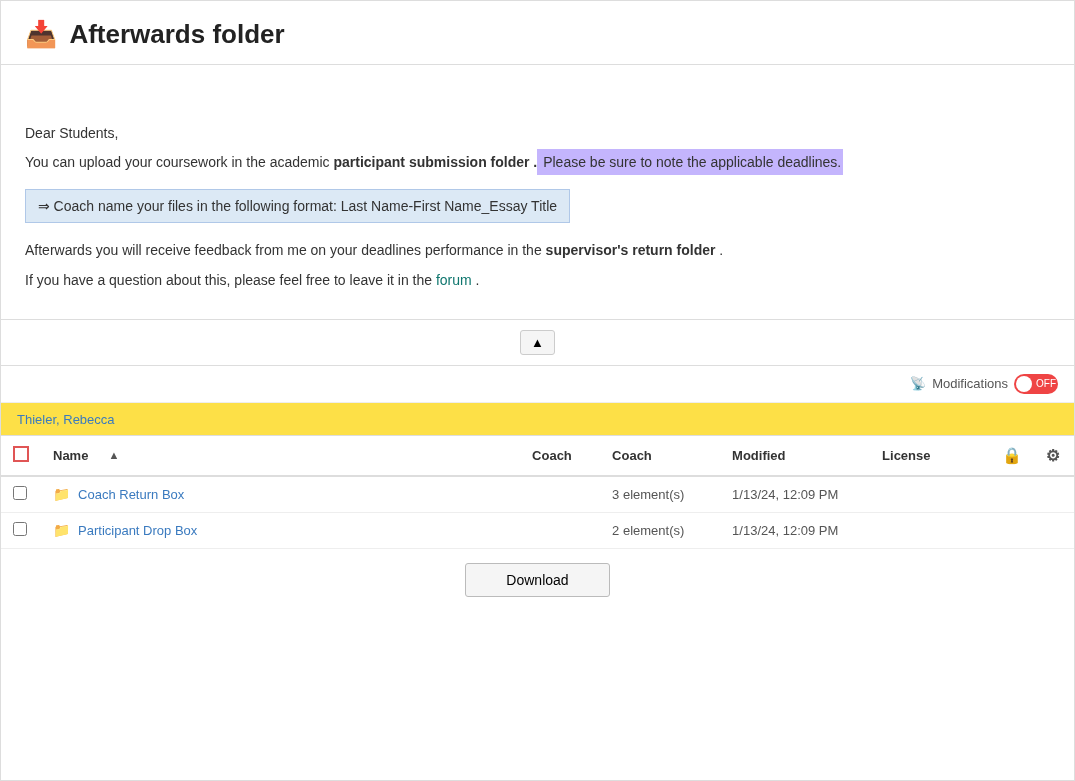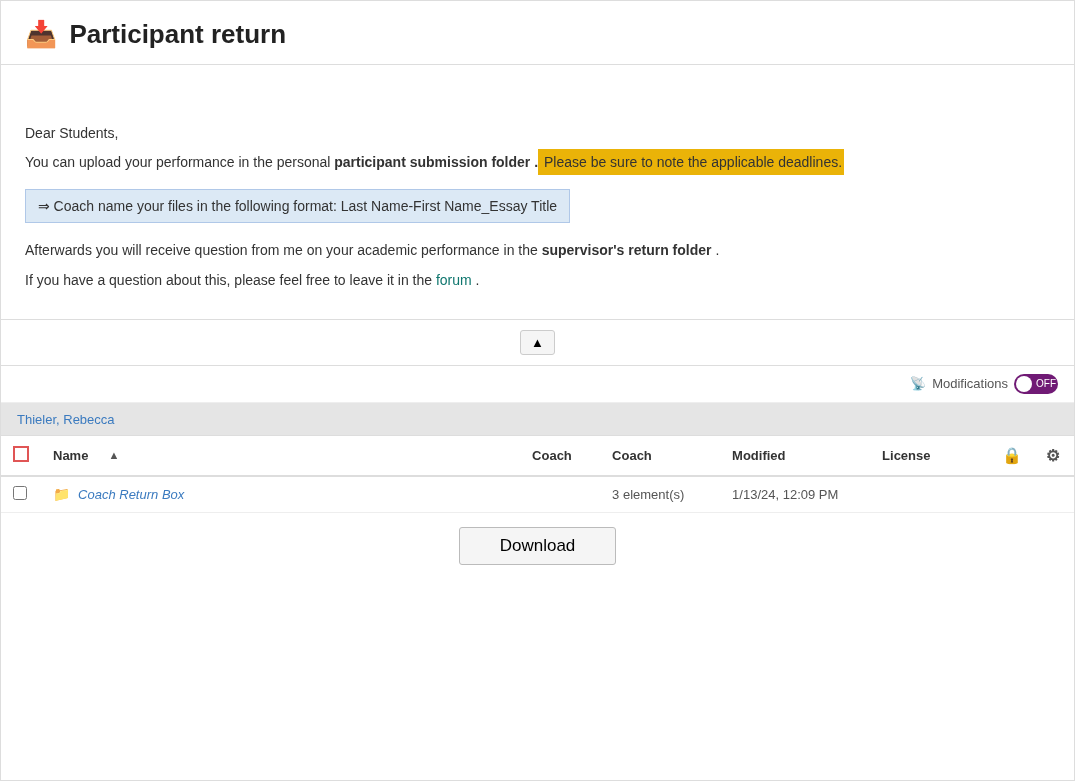"Participant return" span { text: Participant return -> Afterwards folder }
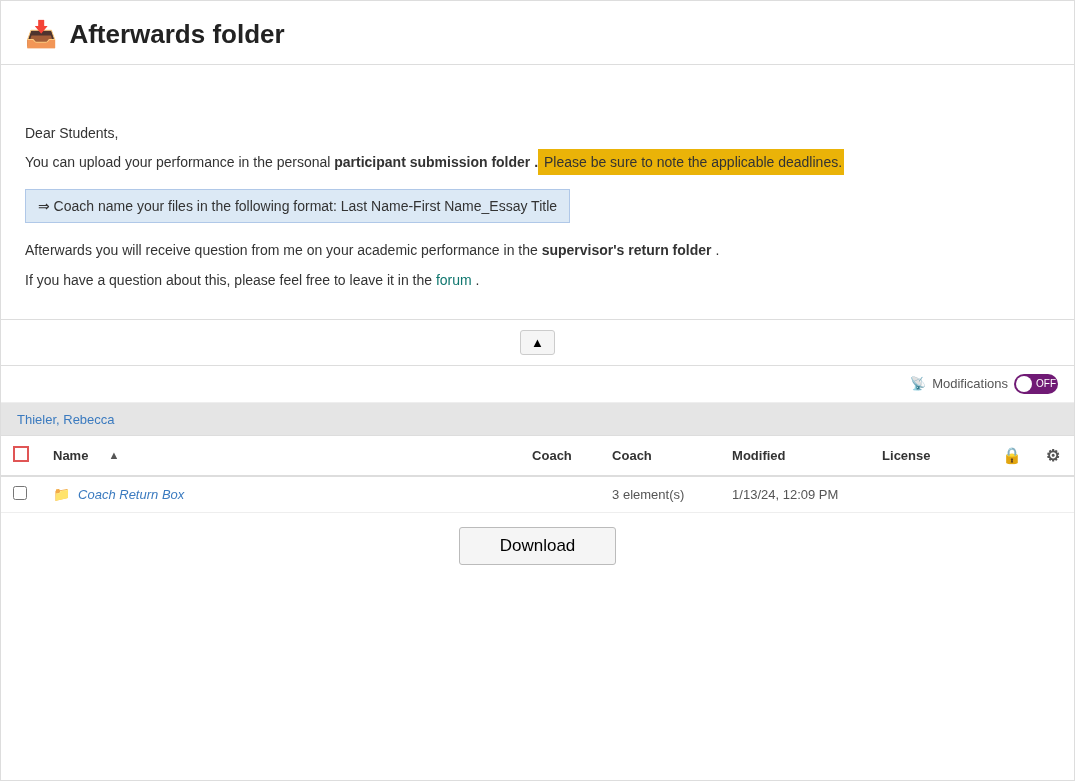"You can upload your performance" span { text: performance in the personal -> coursework in the academic }
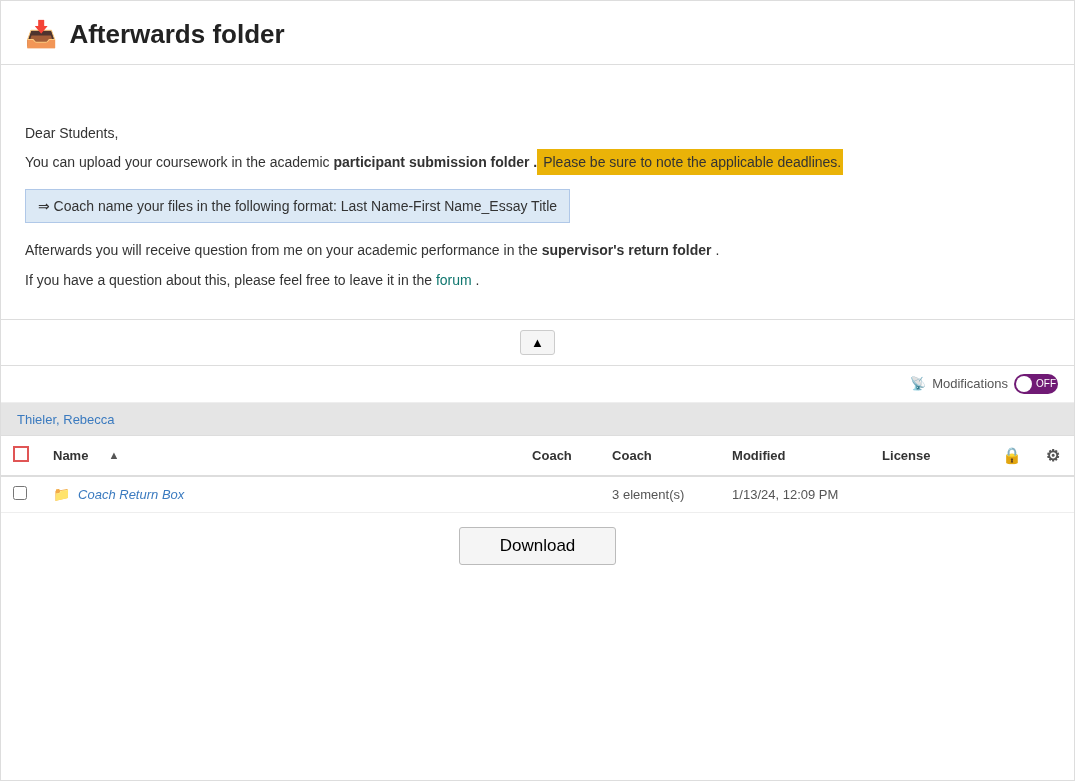"Please be sure to note" .highlight-yellow { background-color: #eab308 -> #c4b5fd }
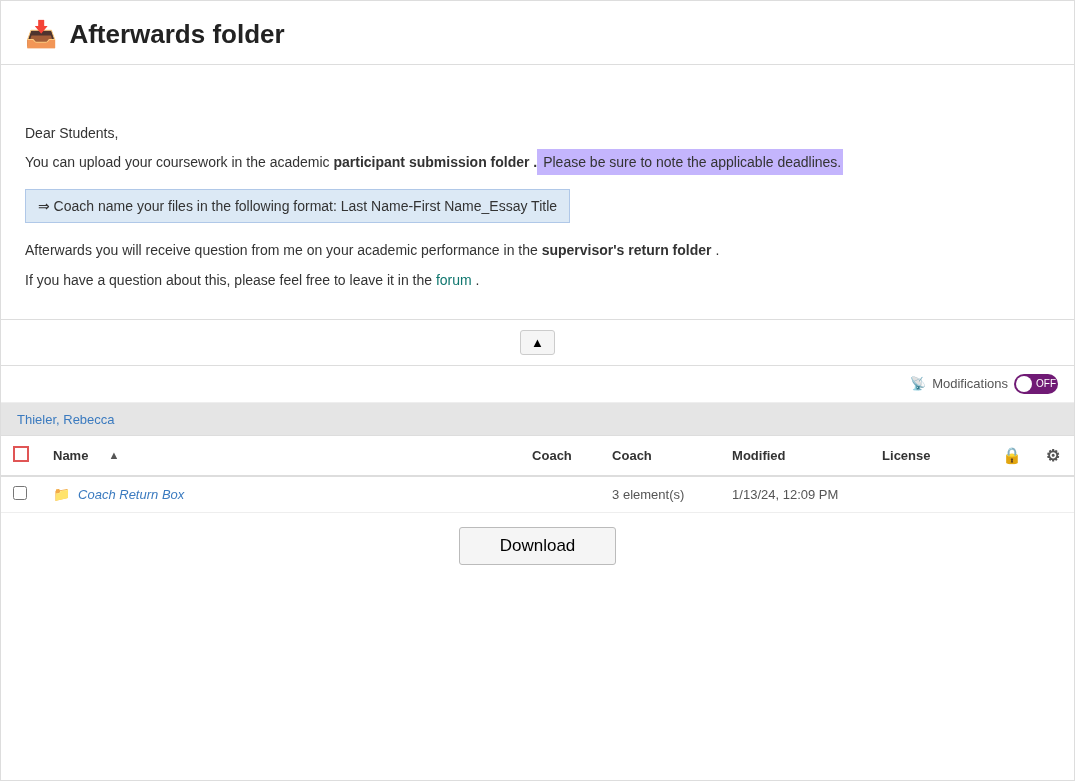"Afterwards you will receive question" span { text: question from me on your academic -> feedback from me on your deadlines }
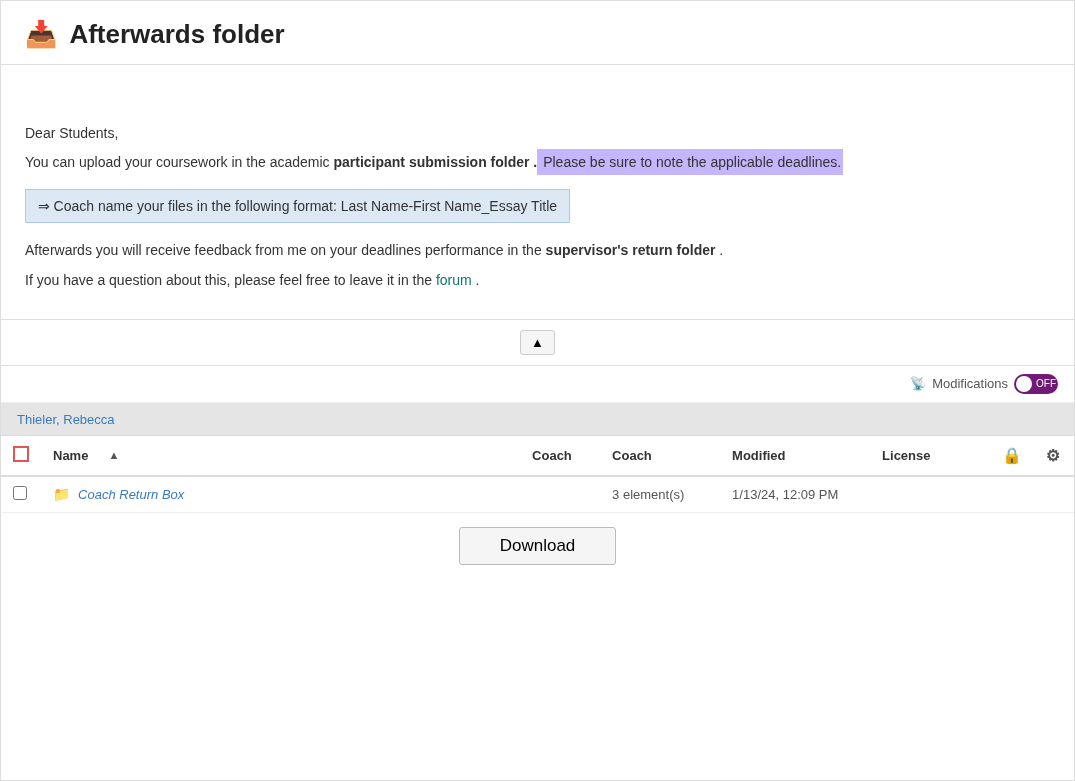"OFF" .toggle-switch { background: #701a75 -> #ef4444 }
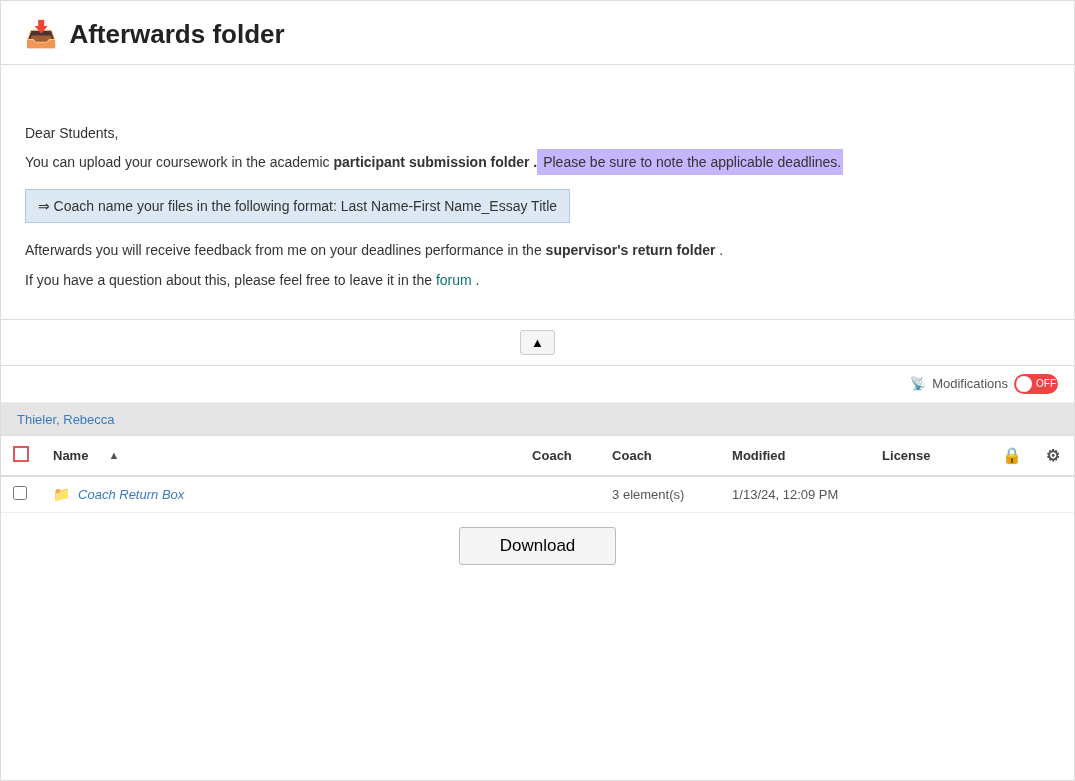"Thieler, Rebecca" .user-row { background: #e5e5e5 -> #fde047 }
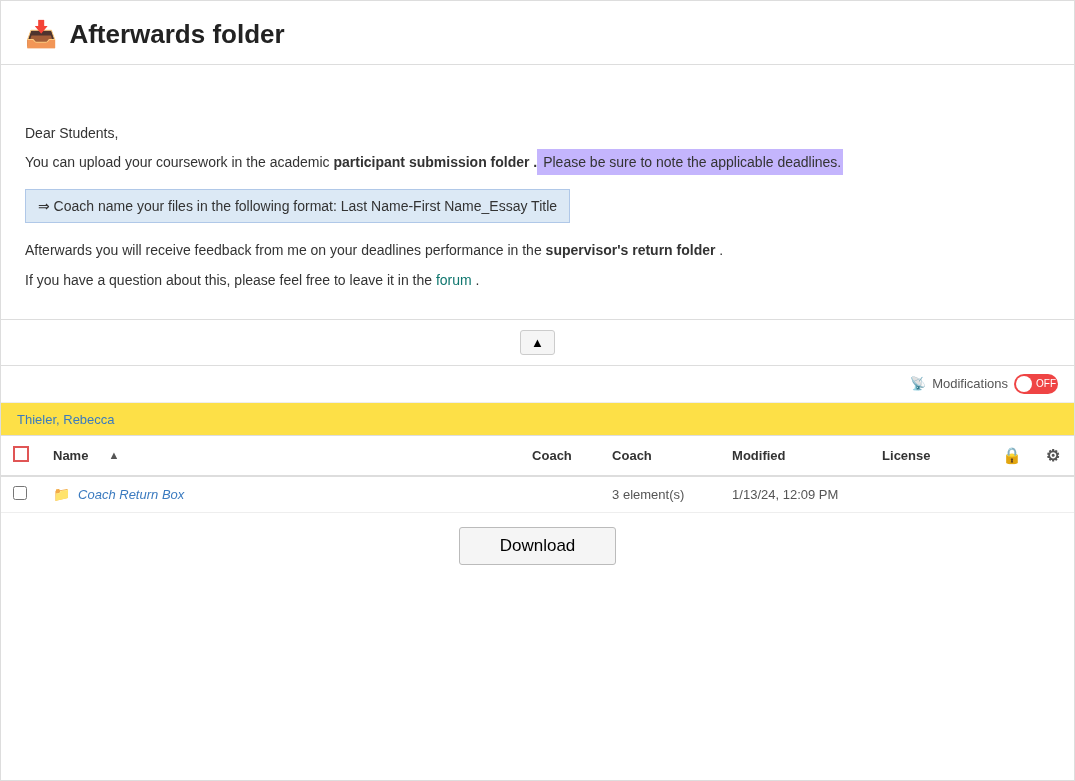"Coach Return Box" .file-link { font-style: italic -> none }
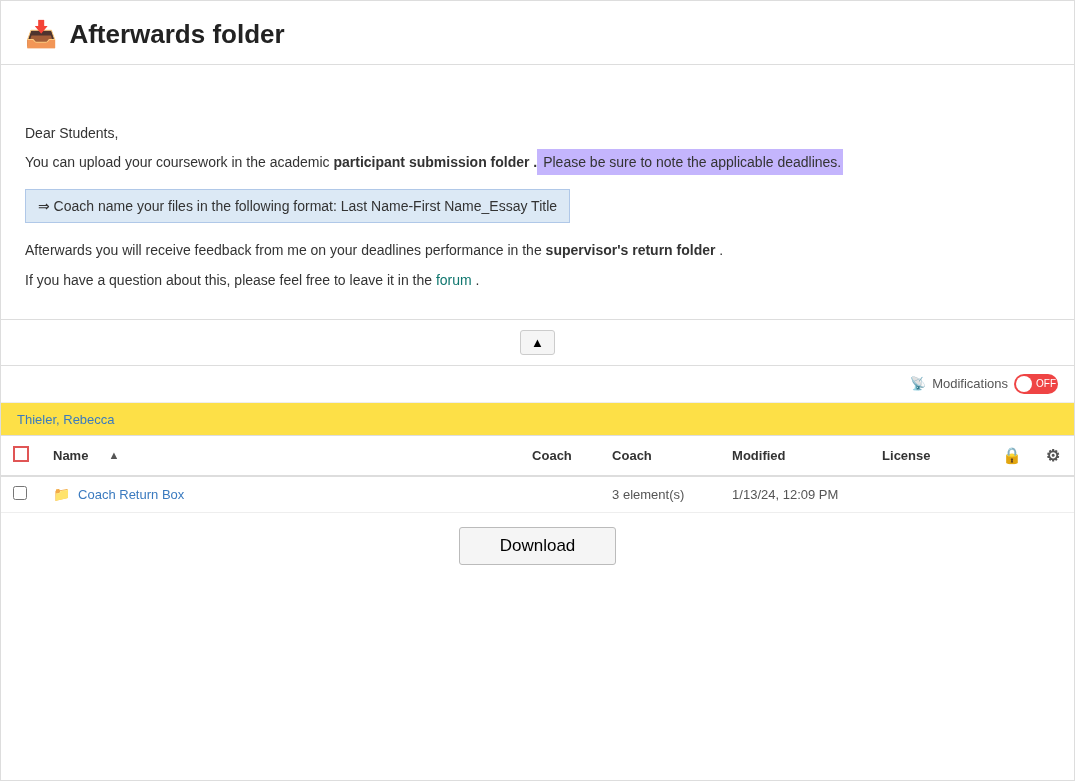"📁 Participant Drop Box" tr { html: none -> <tr> <td> <input> </td> <td> <span>📁</span> <a>Participant Drop Box</a> </td> <td></td> <td>2 element(s)</td> <td>1/13/24, 12:09 PM</td> <td></td> <td></td> <td></td> </tr> }
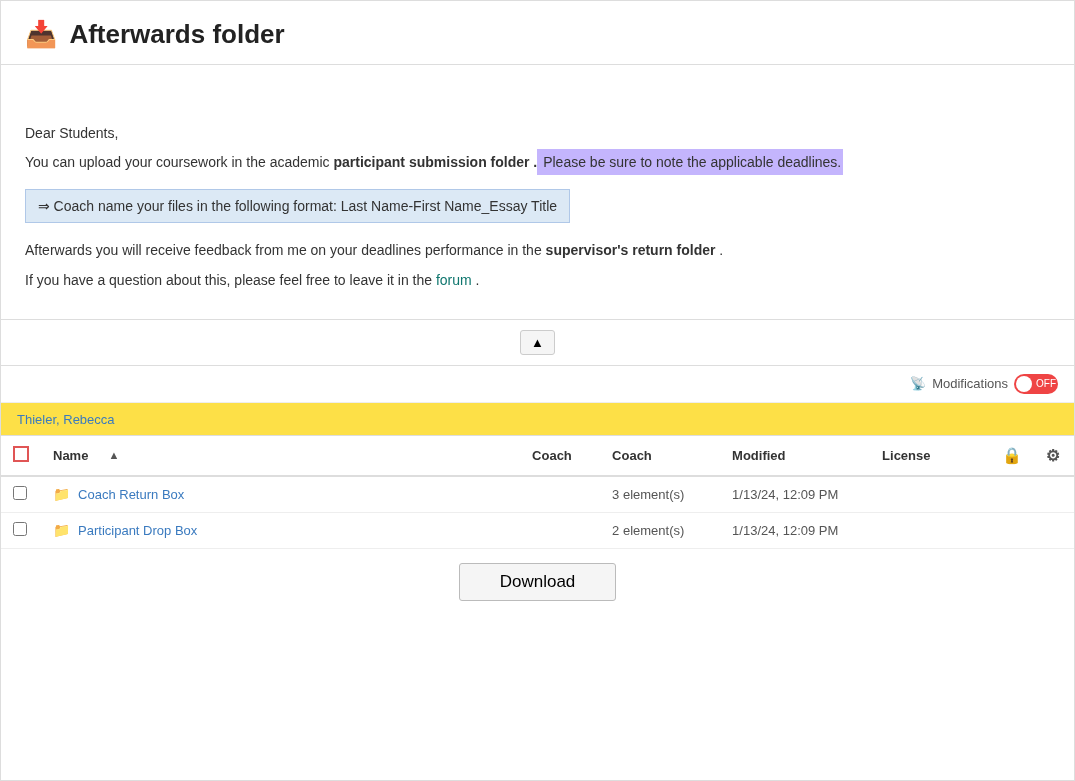"Download" .download-btn { font-size: 17px -> 14px }
